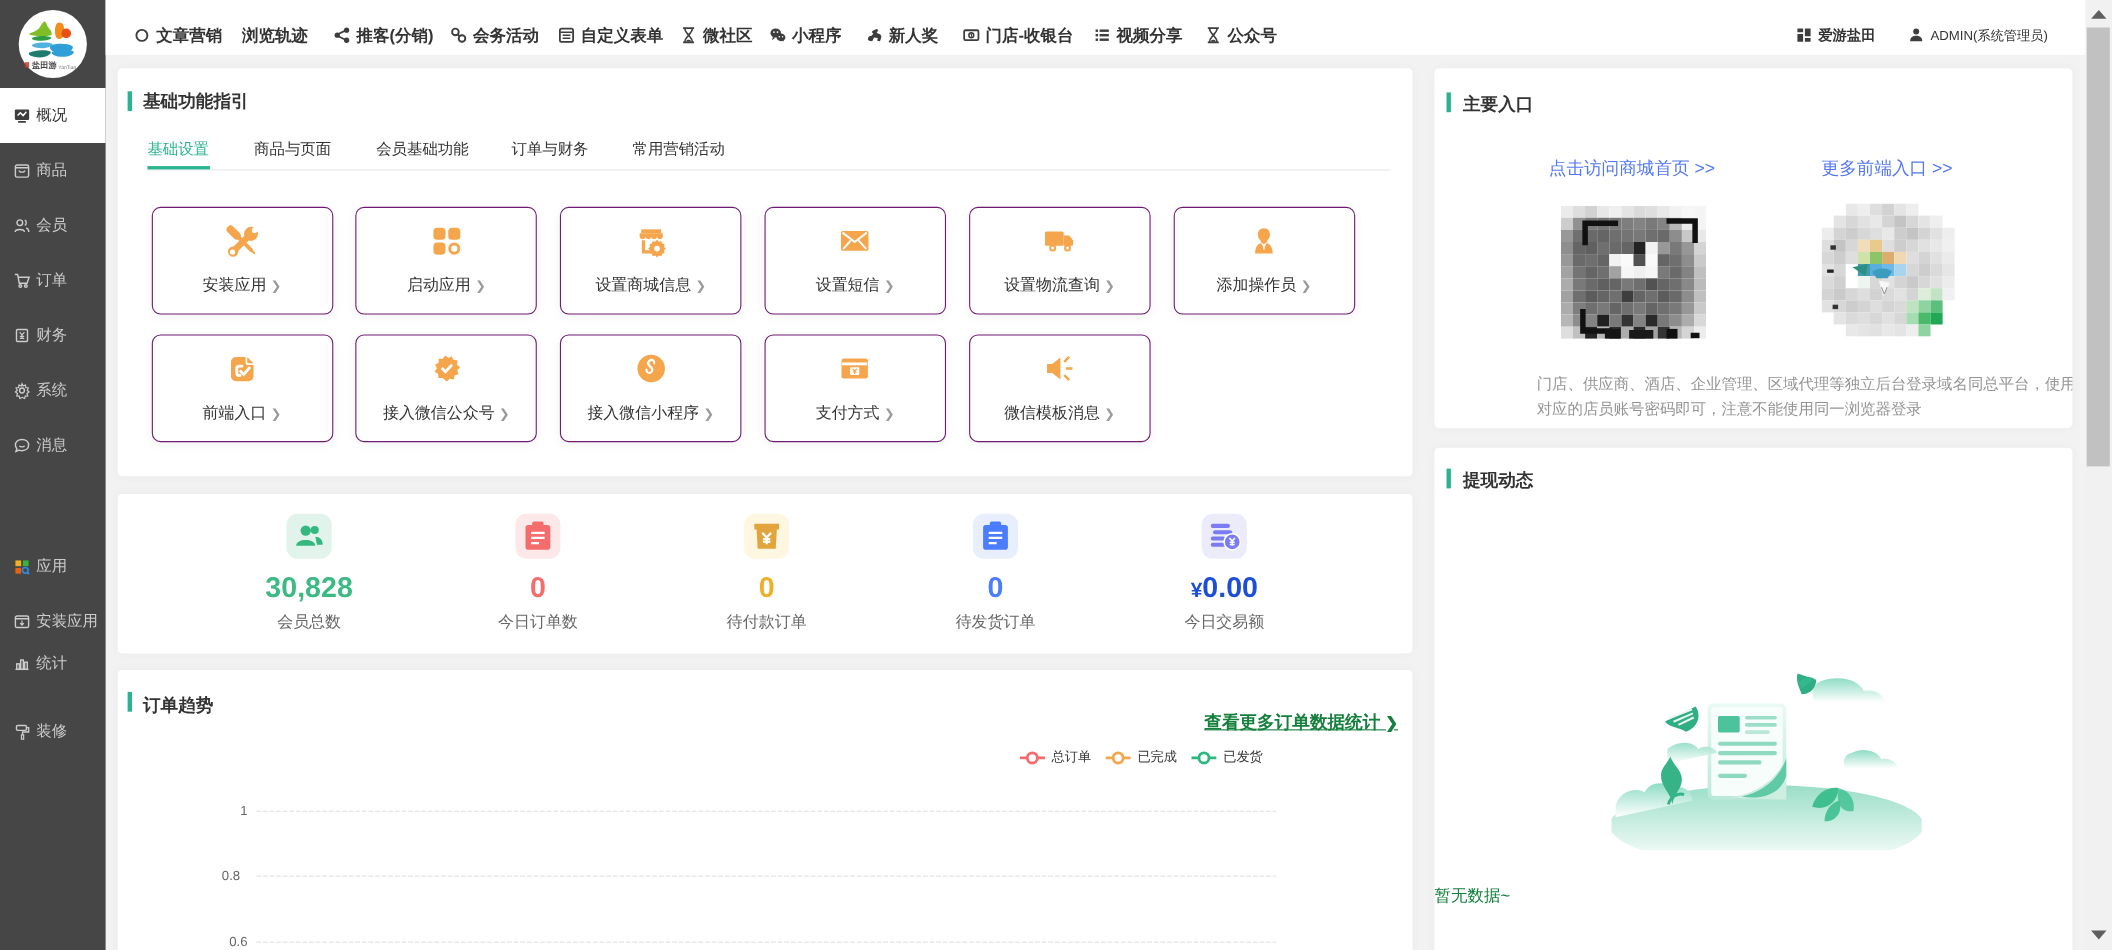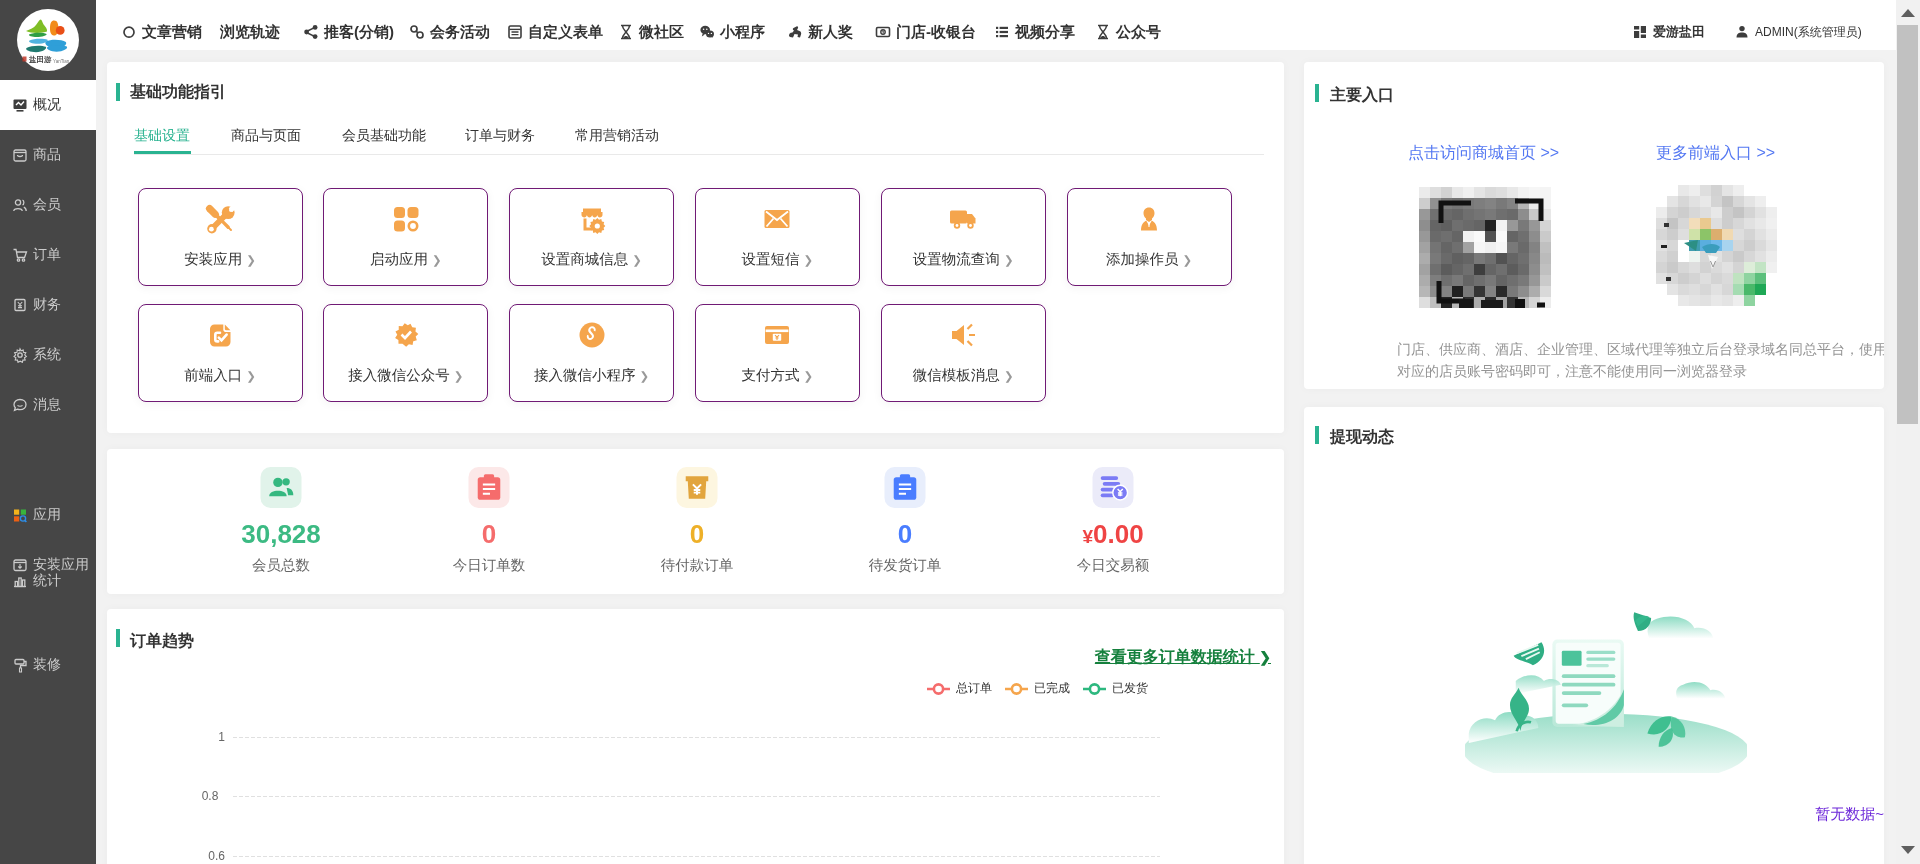"¥0.00" div.snum { color: #ef4444 -> #1d4ed8 }
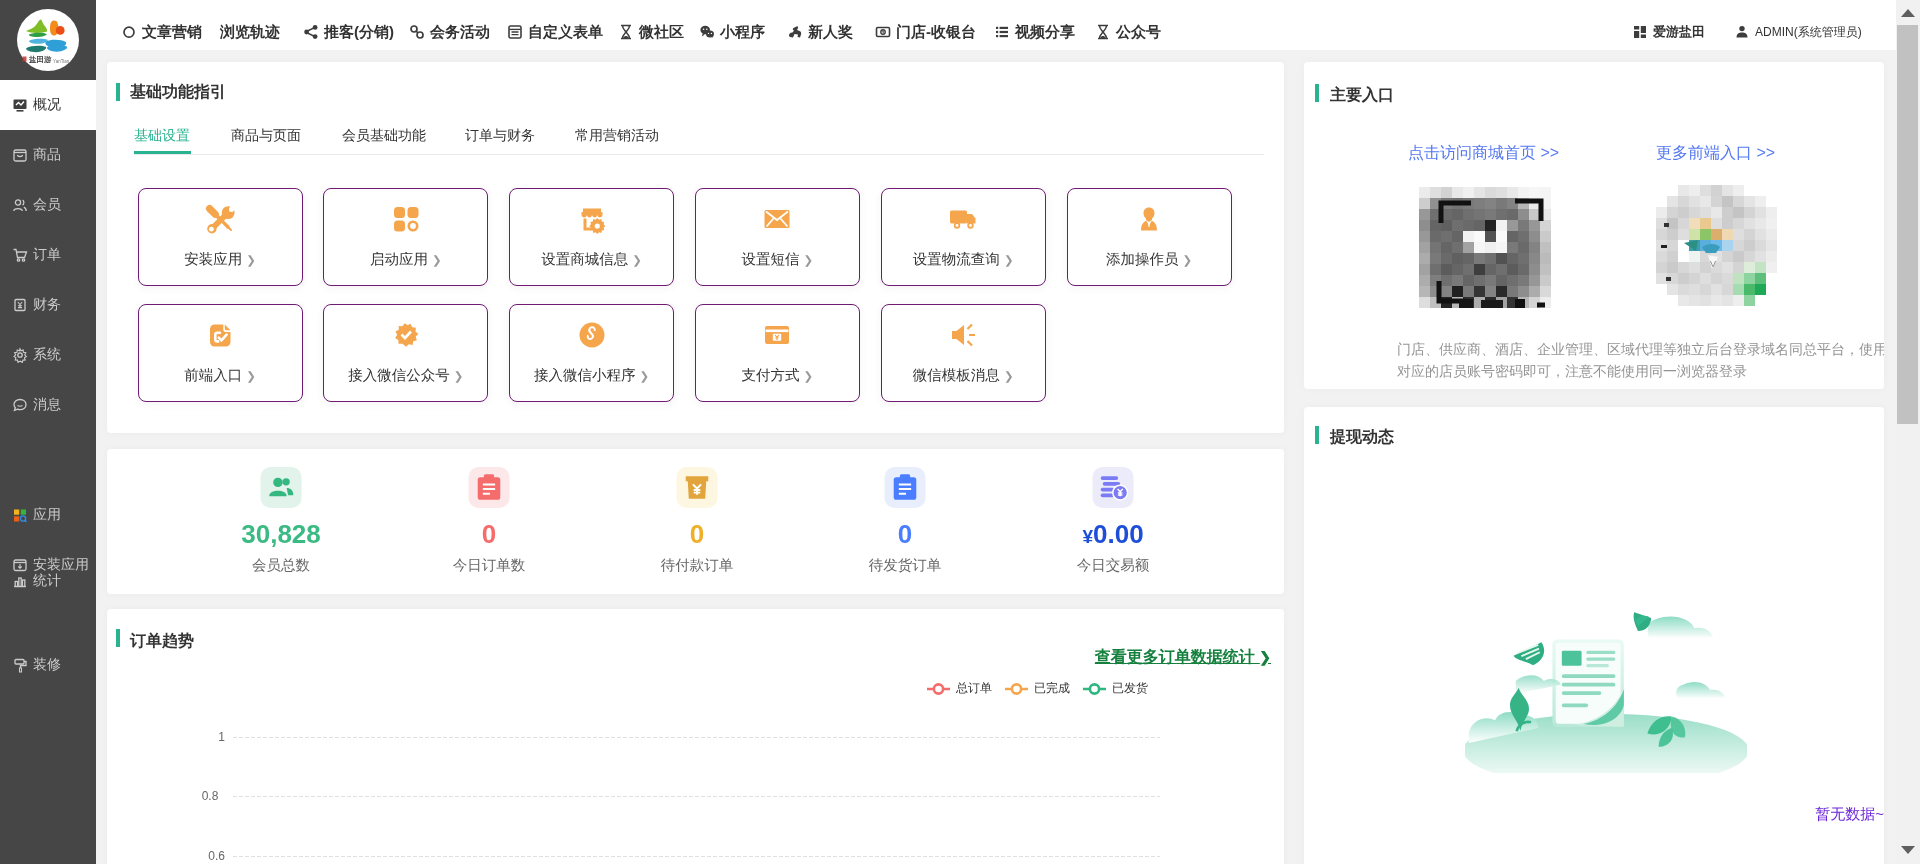"统计" div.sitem { top: 556px -> 578px }
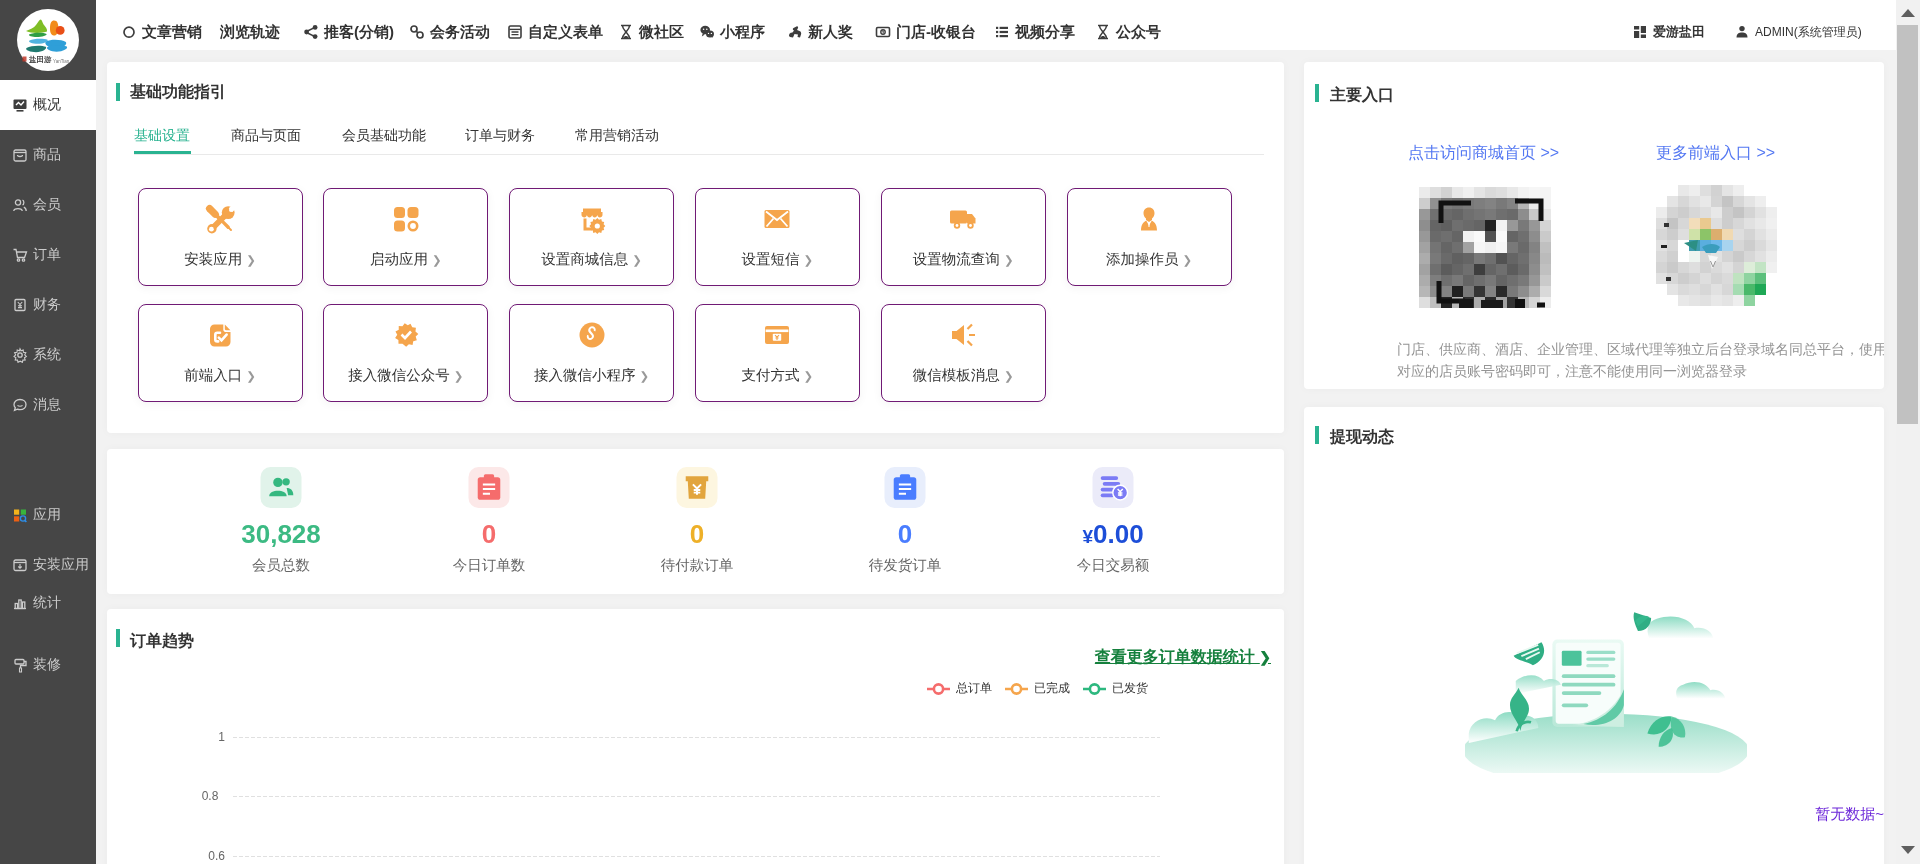"暂无数据~" div { color: #6d28d9 -> #15803d; text-align: right -> left }
